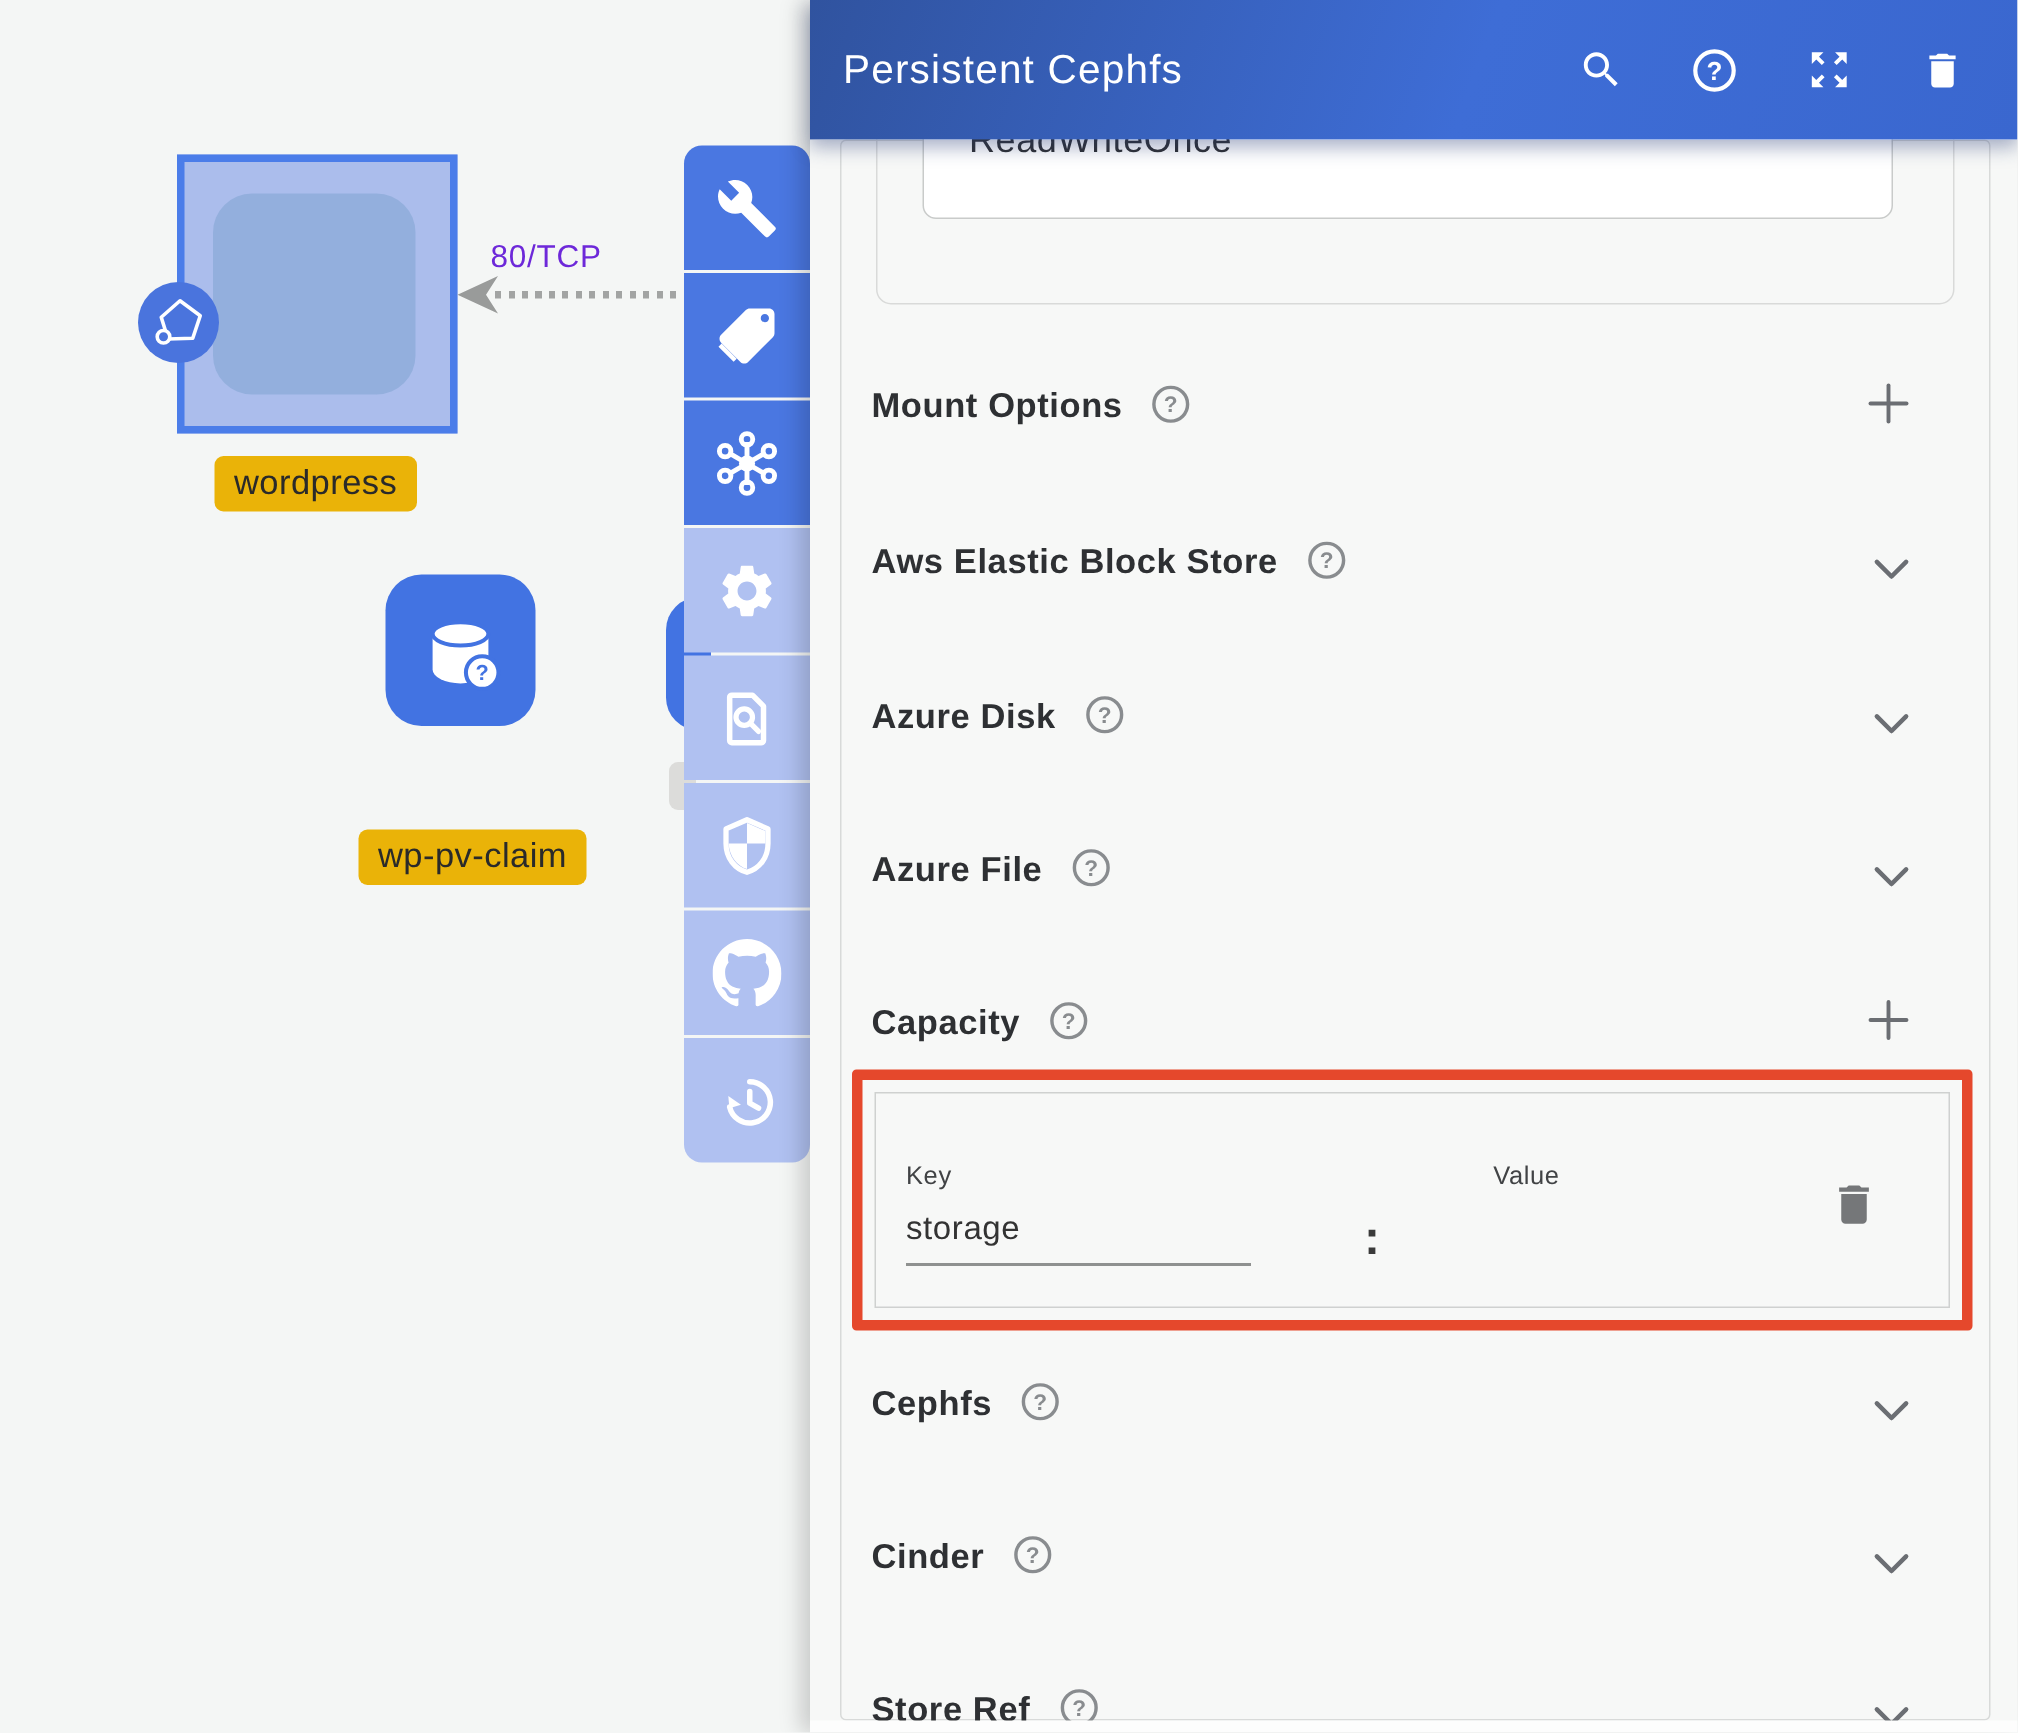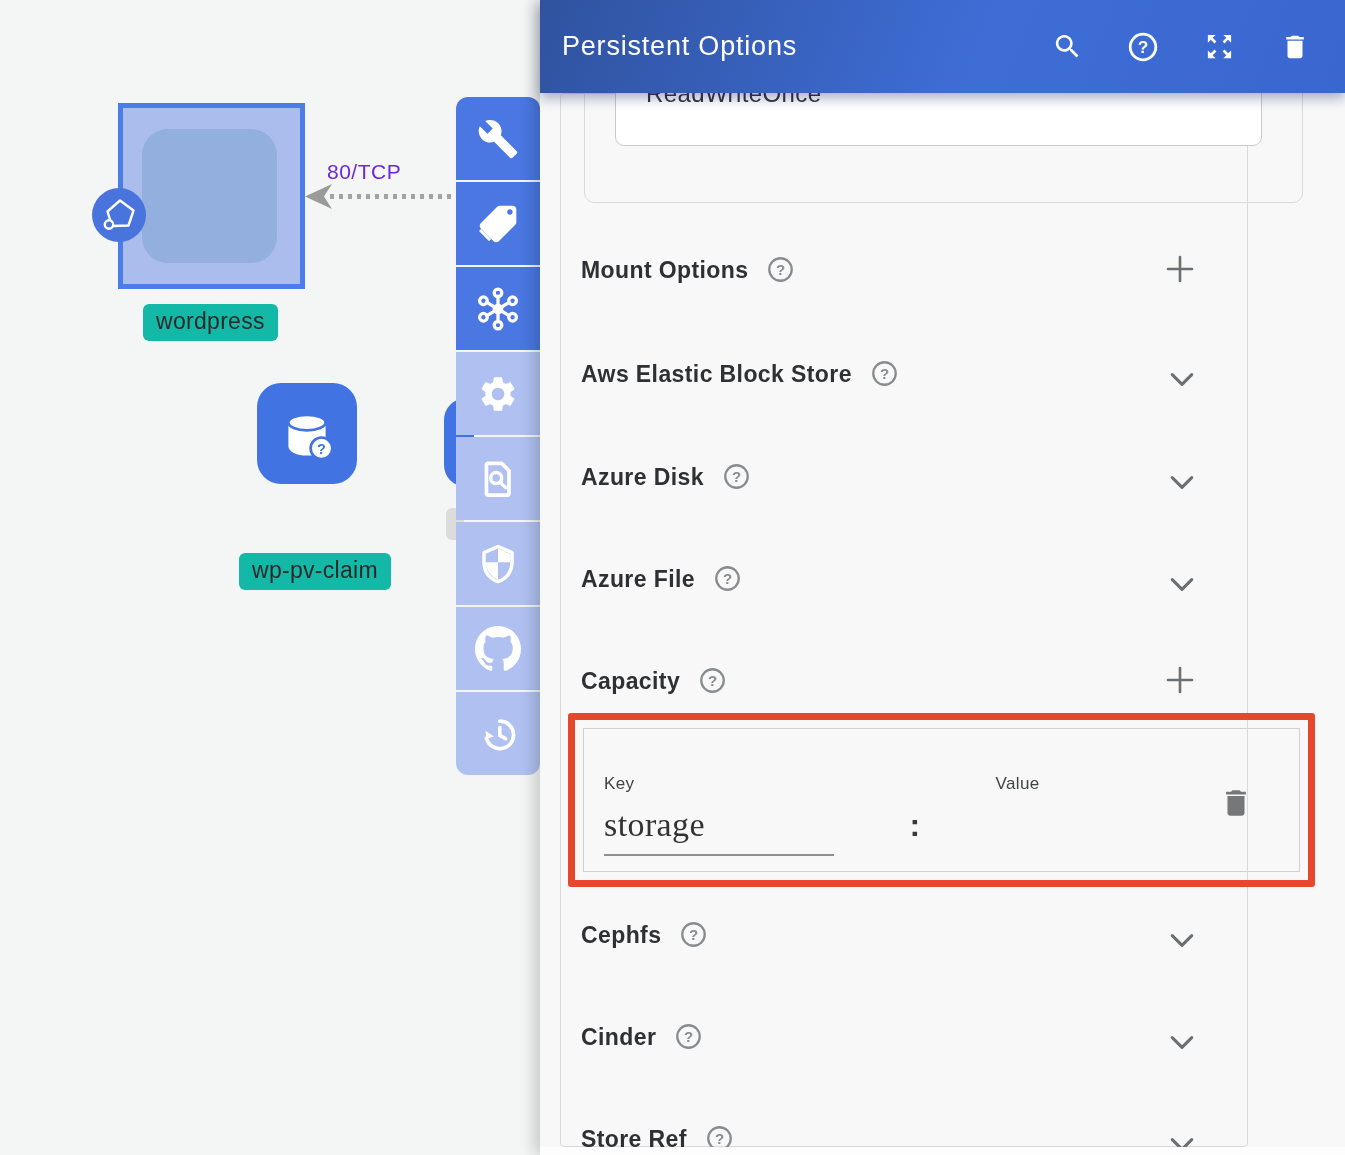"Persistent Options" span.drawer-title { text: Options -> Cephfs }
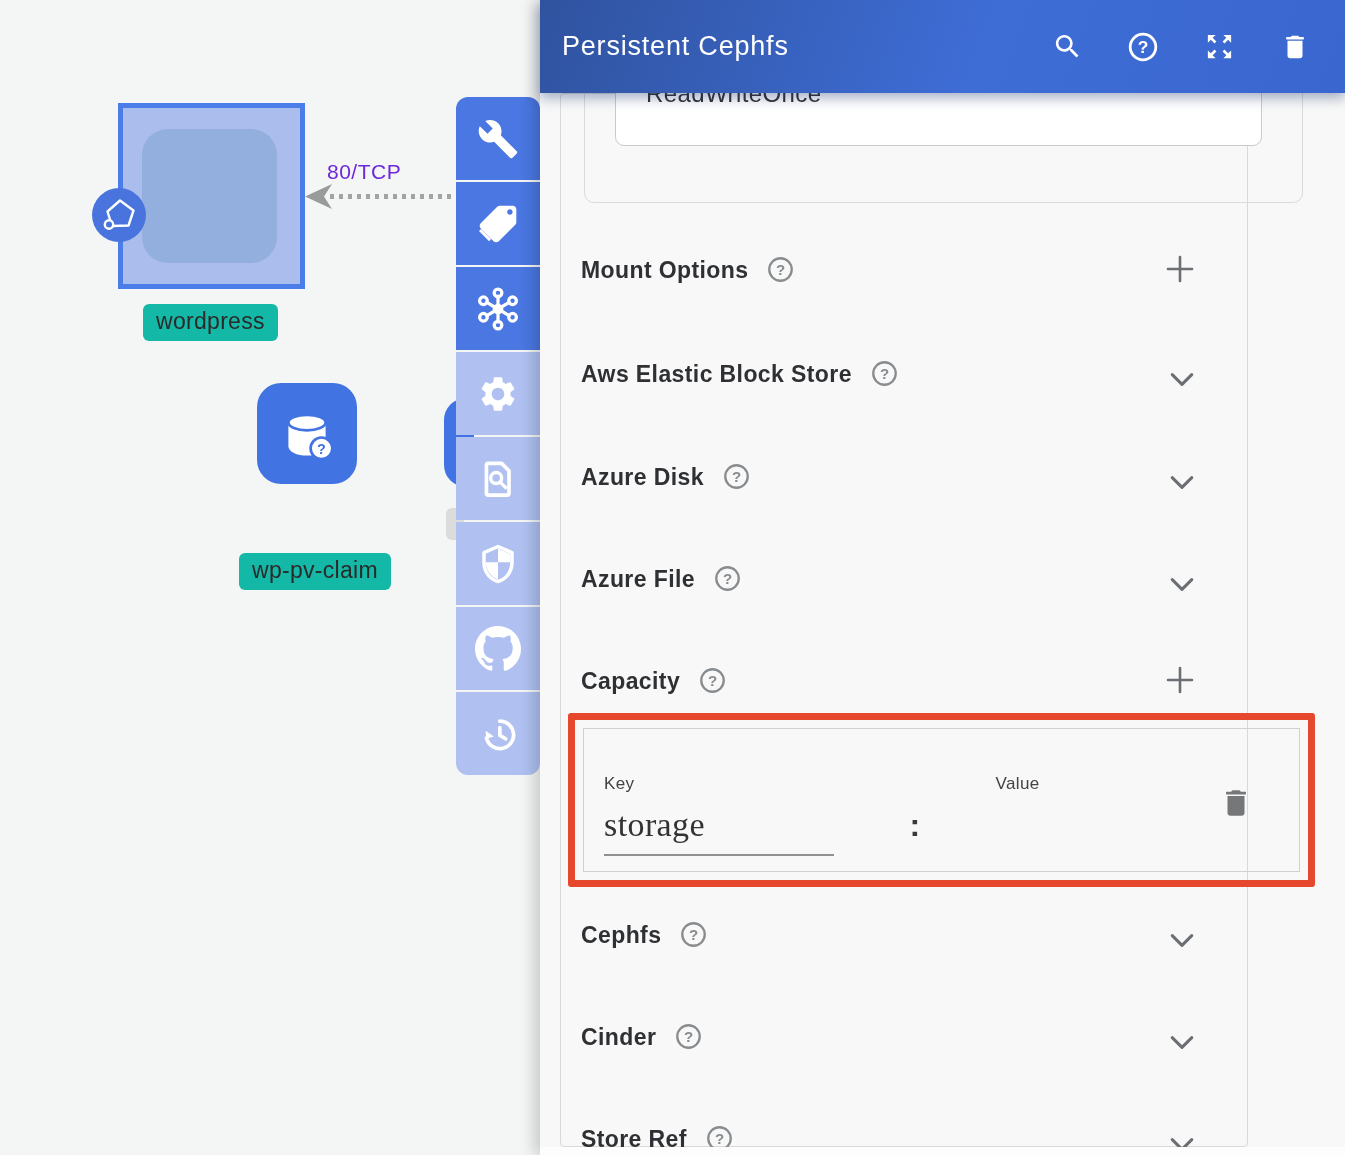"ReadWriteOnce" .big-card { width: 688px -> 767px }
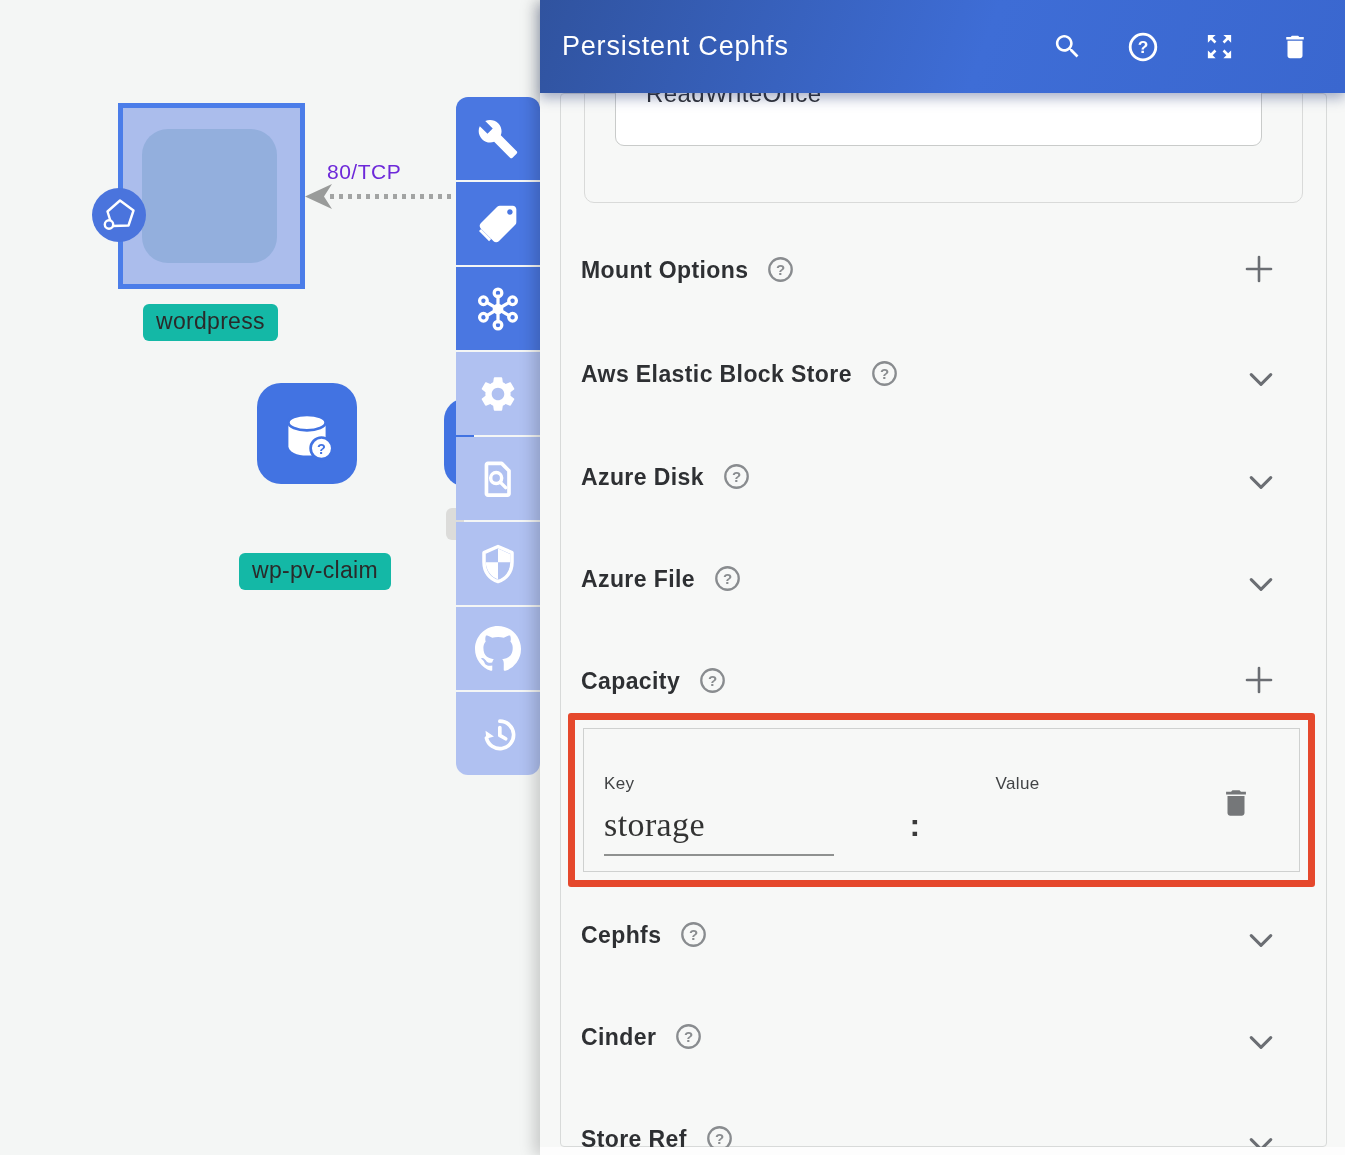"wordpress" .node-label { background: #14b8a6 -> #eab308 }
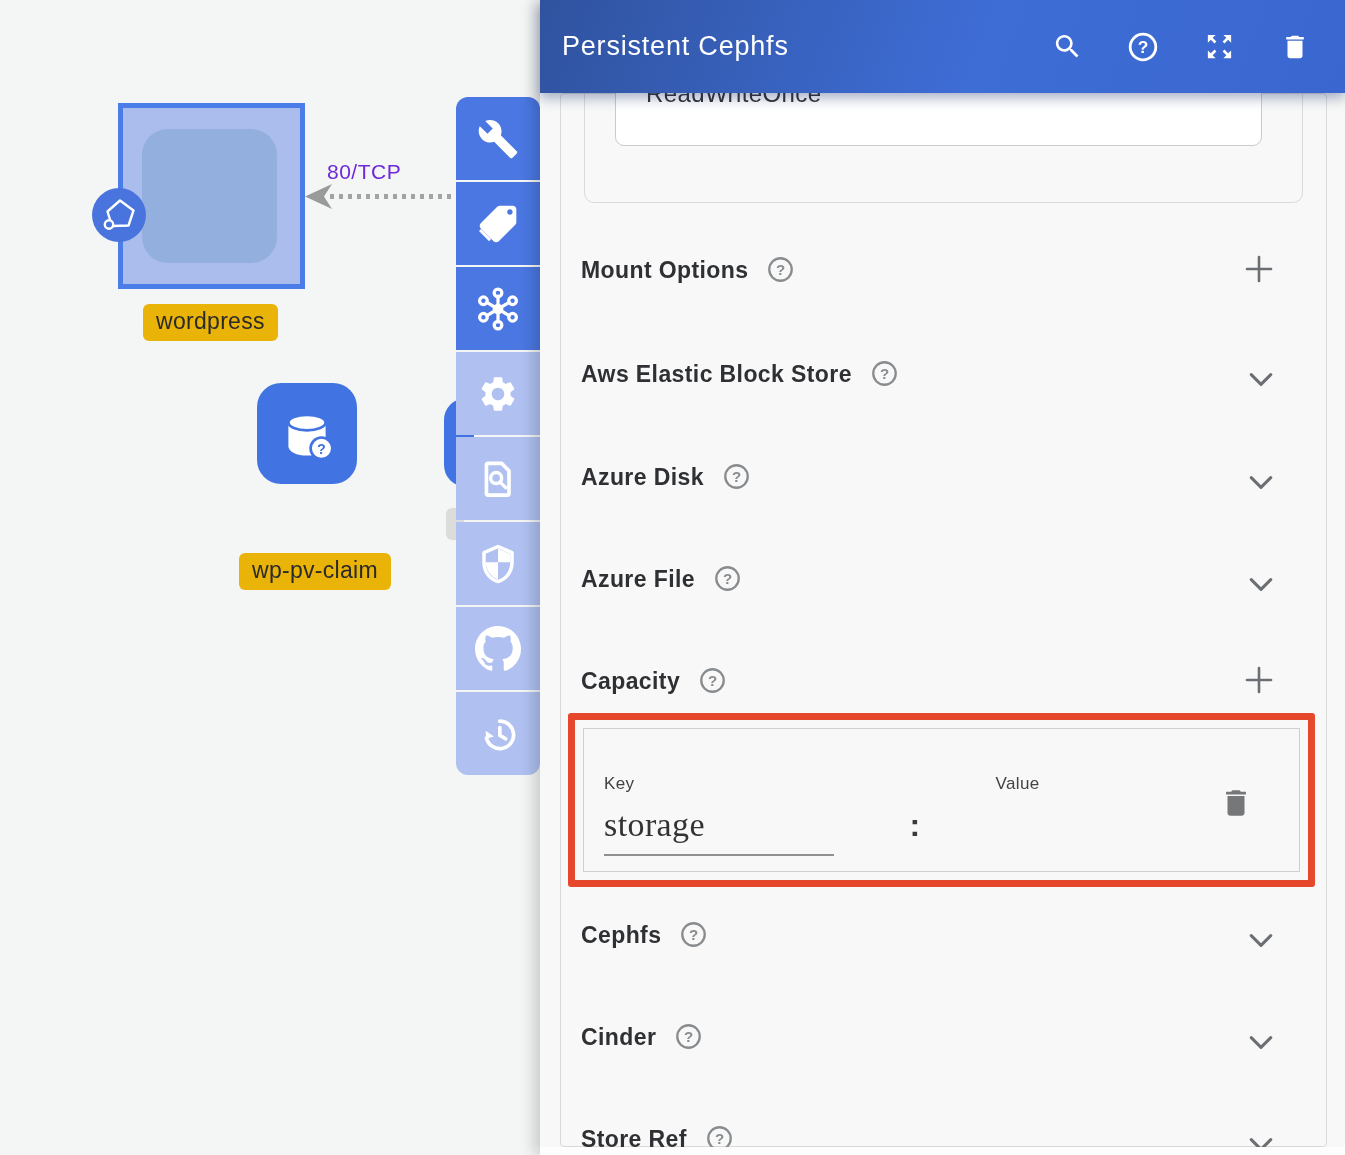"storage" .kv-input { font-family: Liberation Serif, serif -> Liberation Sans, sans-serif; font-size: 34px -> 22px }
